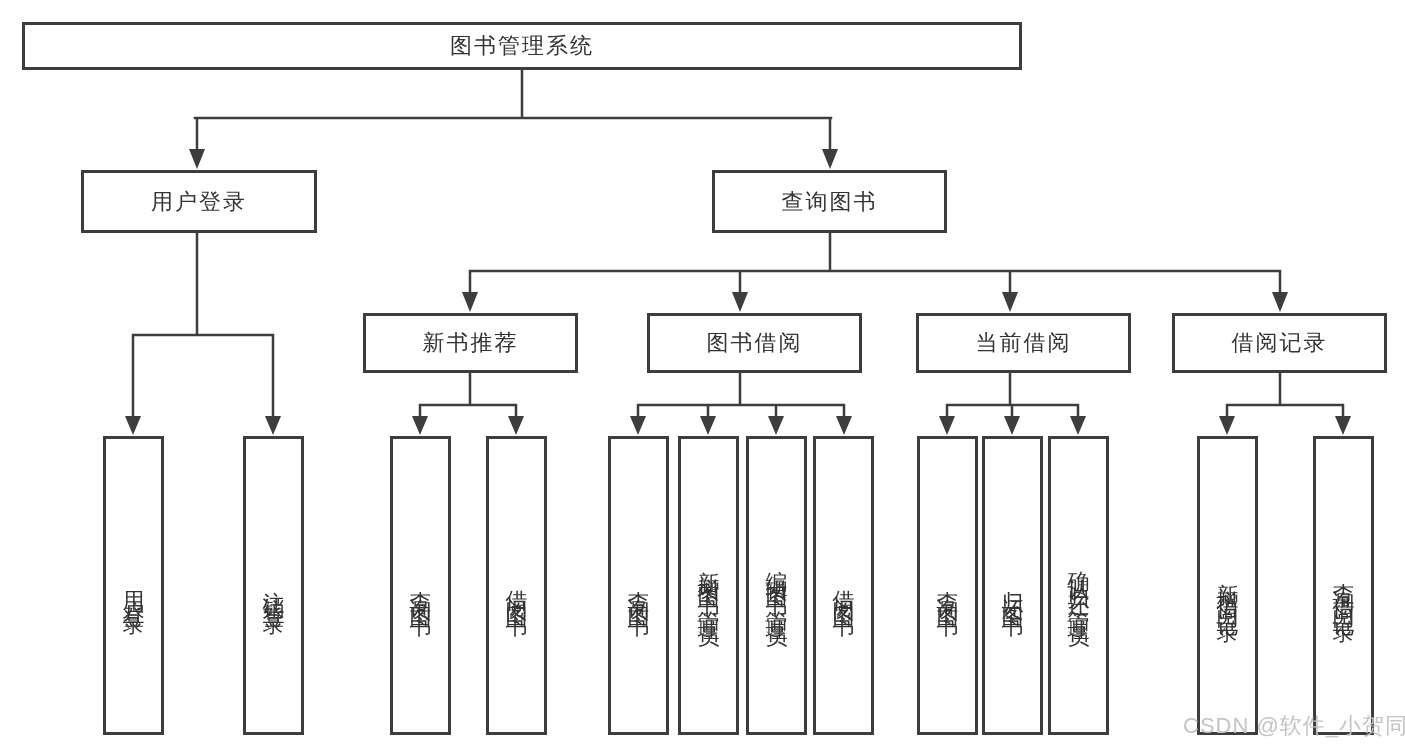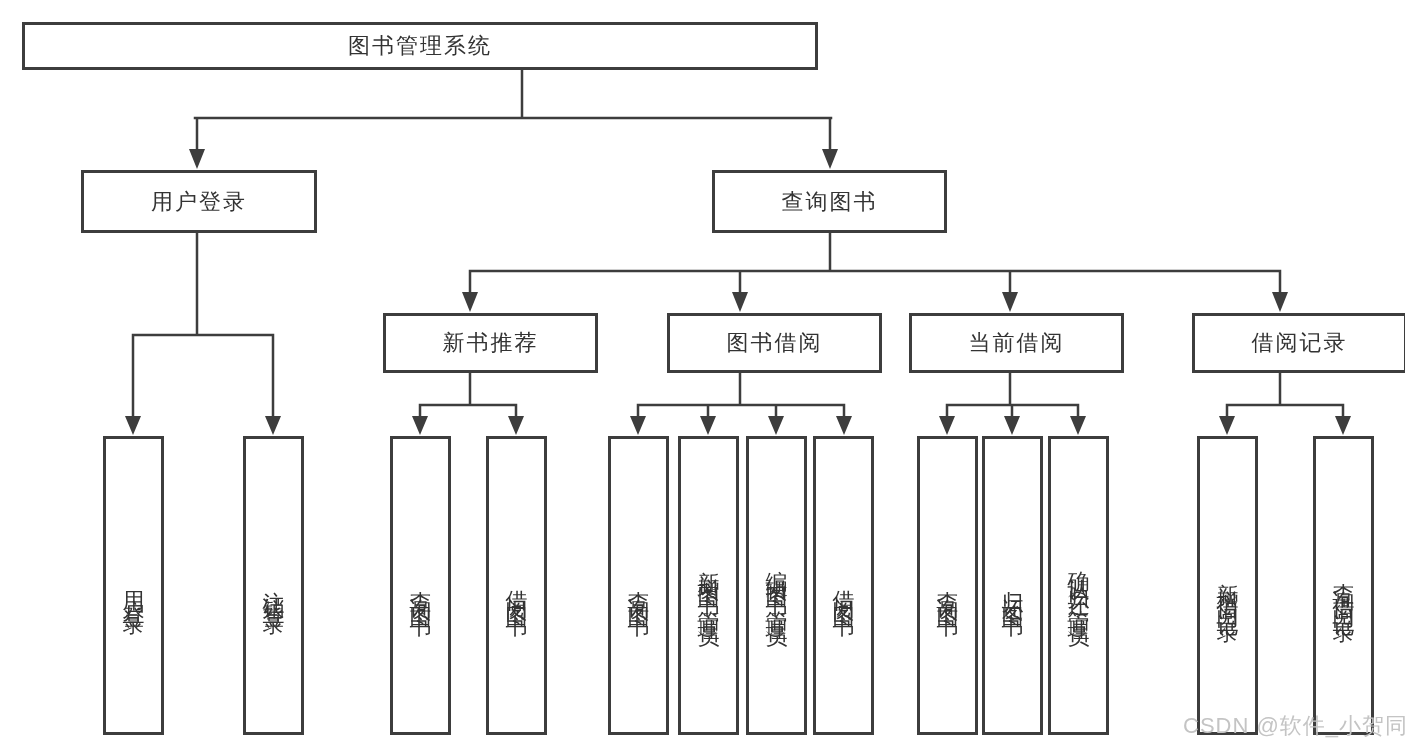"图书管理系统" .root { width: 796px -> 1000px }
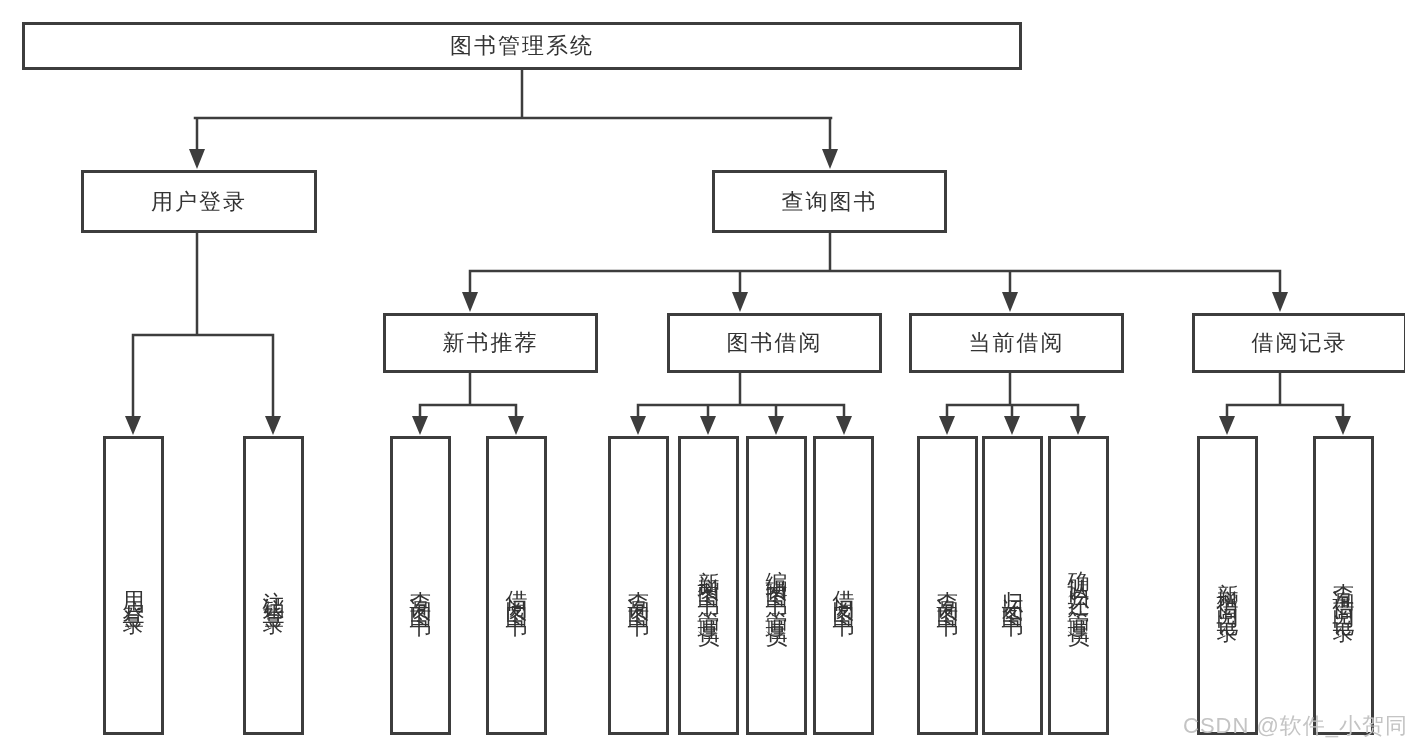"新书推荐" .lvl3 { margin-left: 20px -> none }
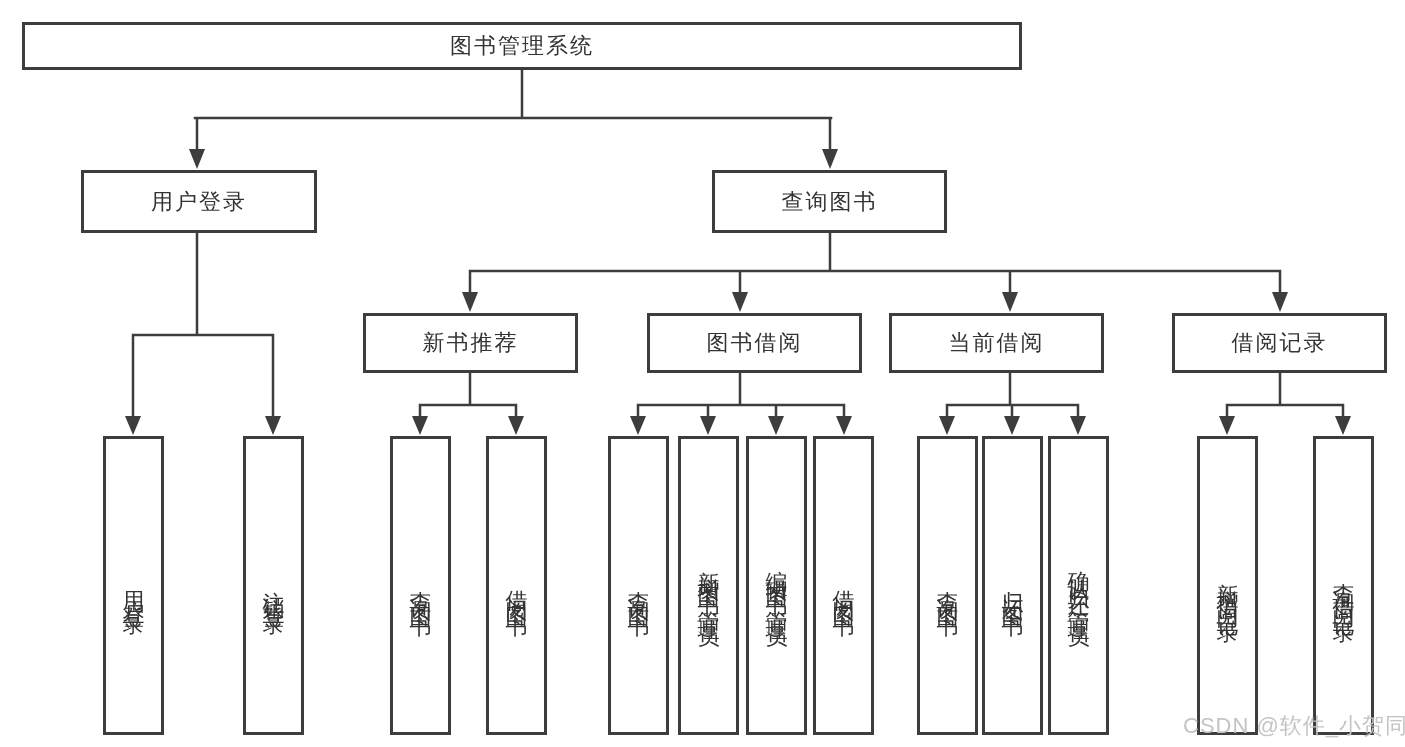"当前借阅" div.node { left: 889px -> 916px }
